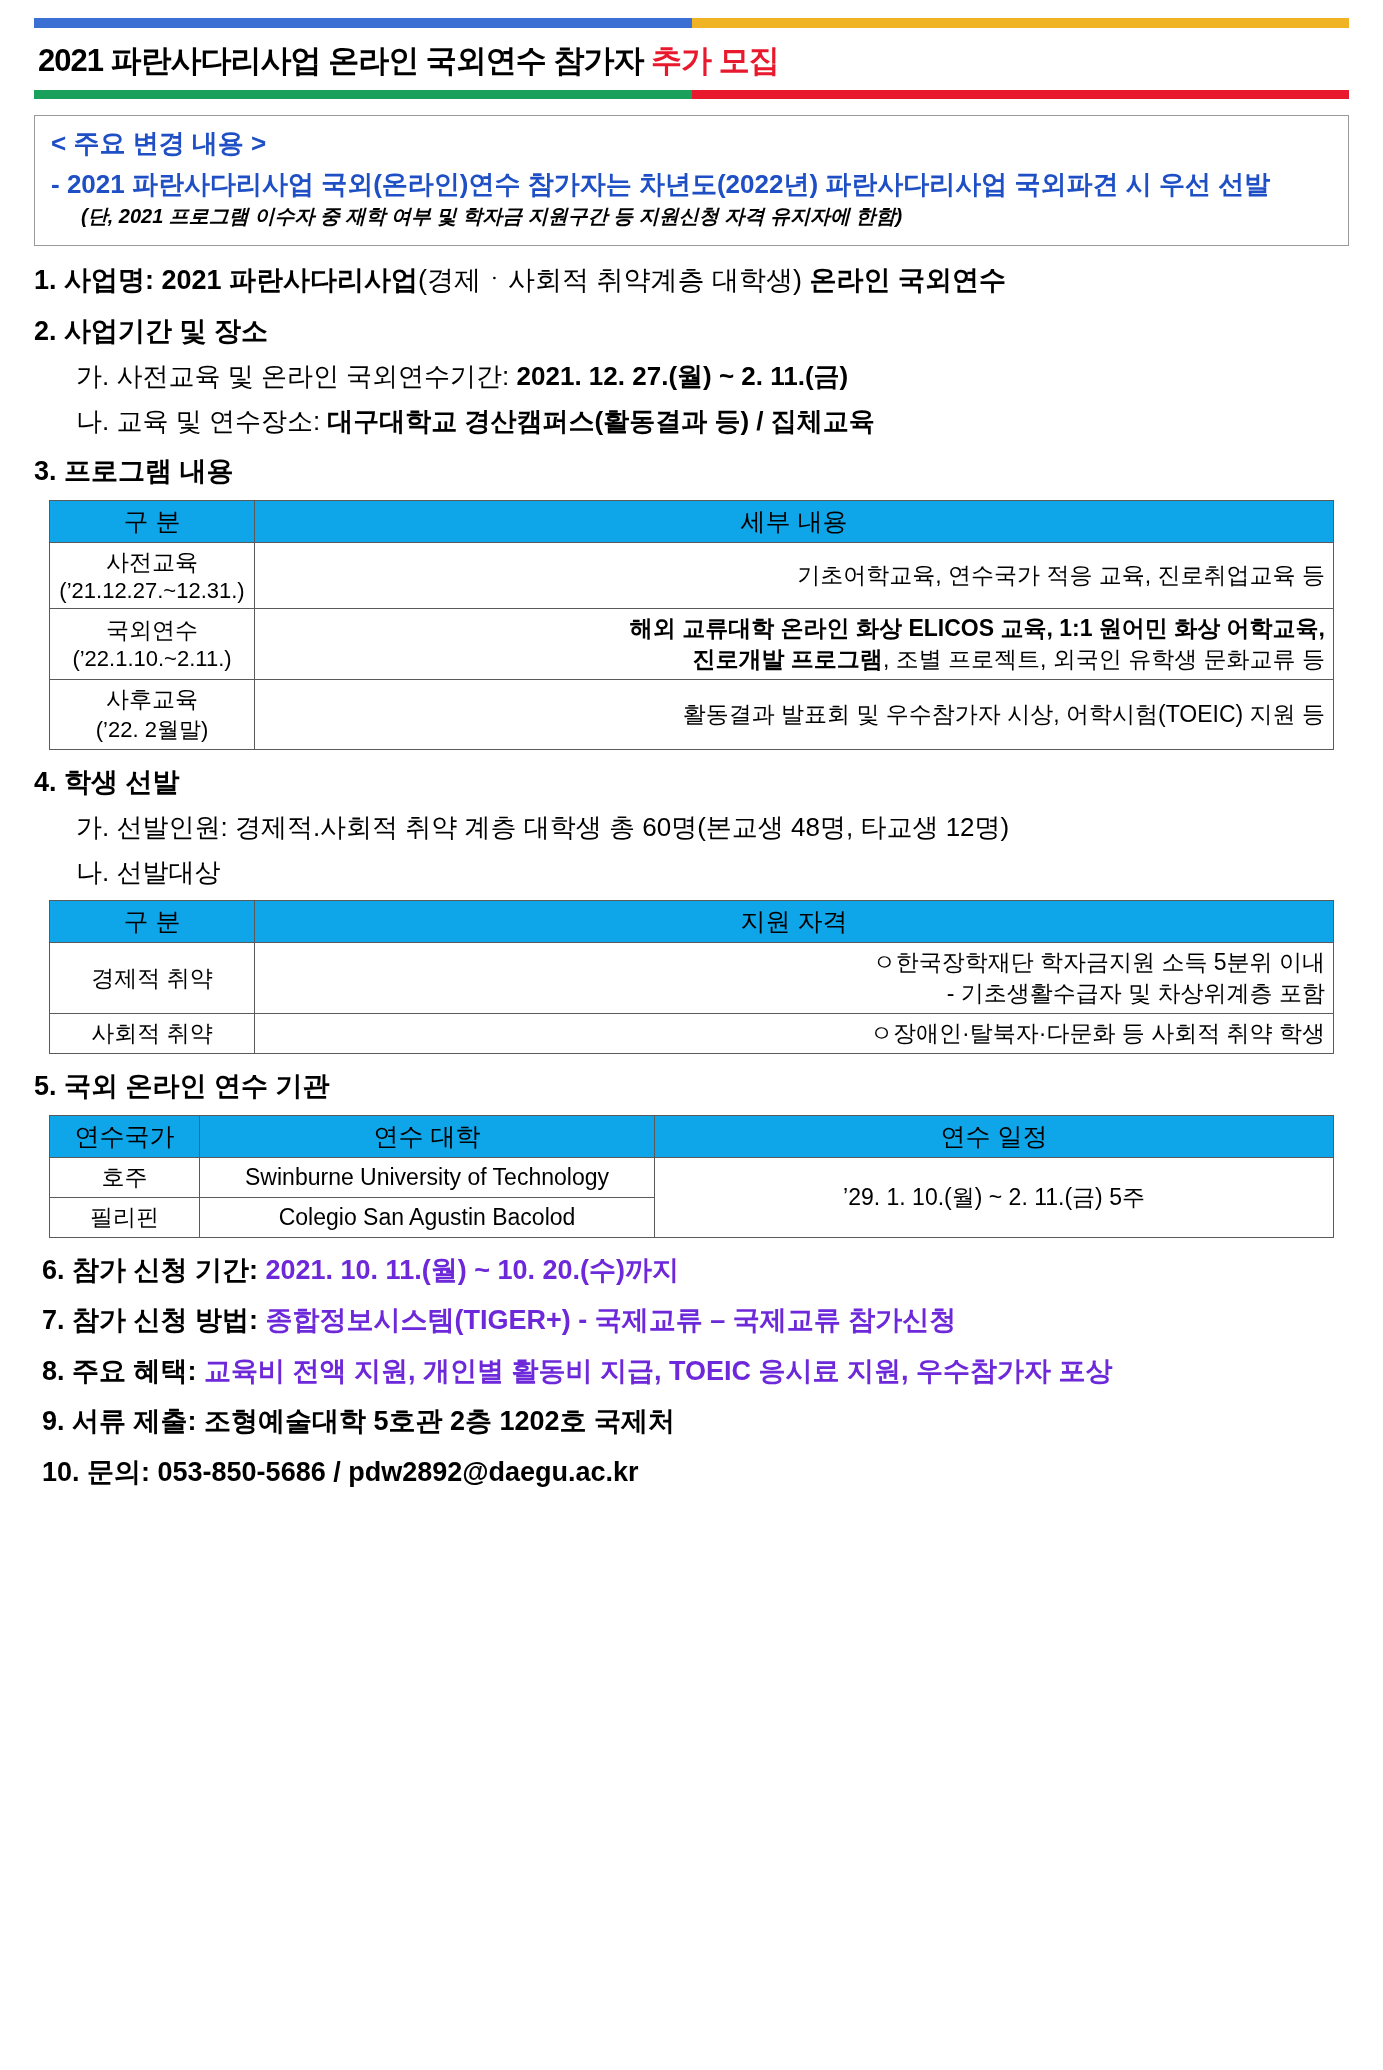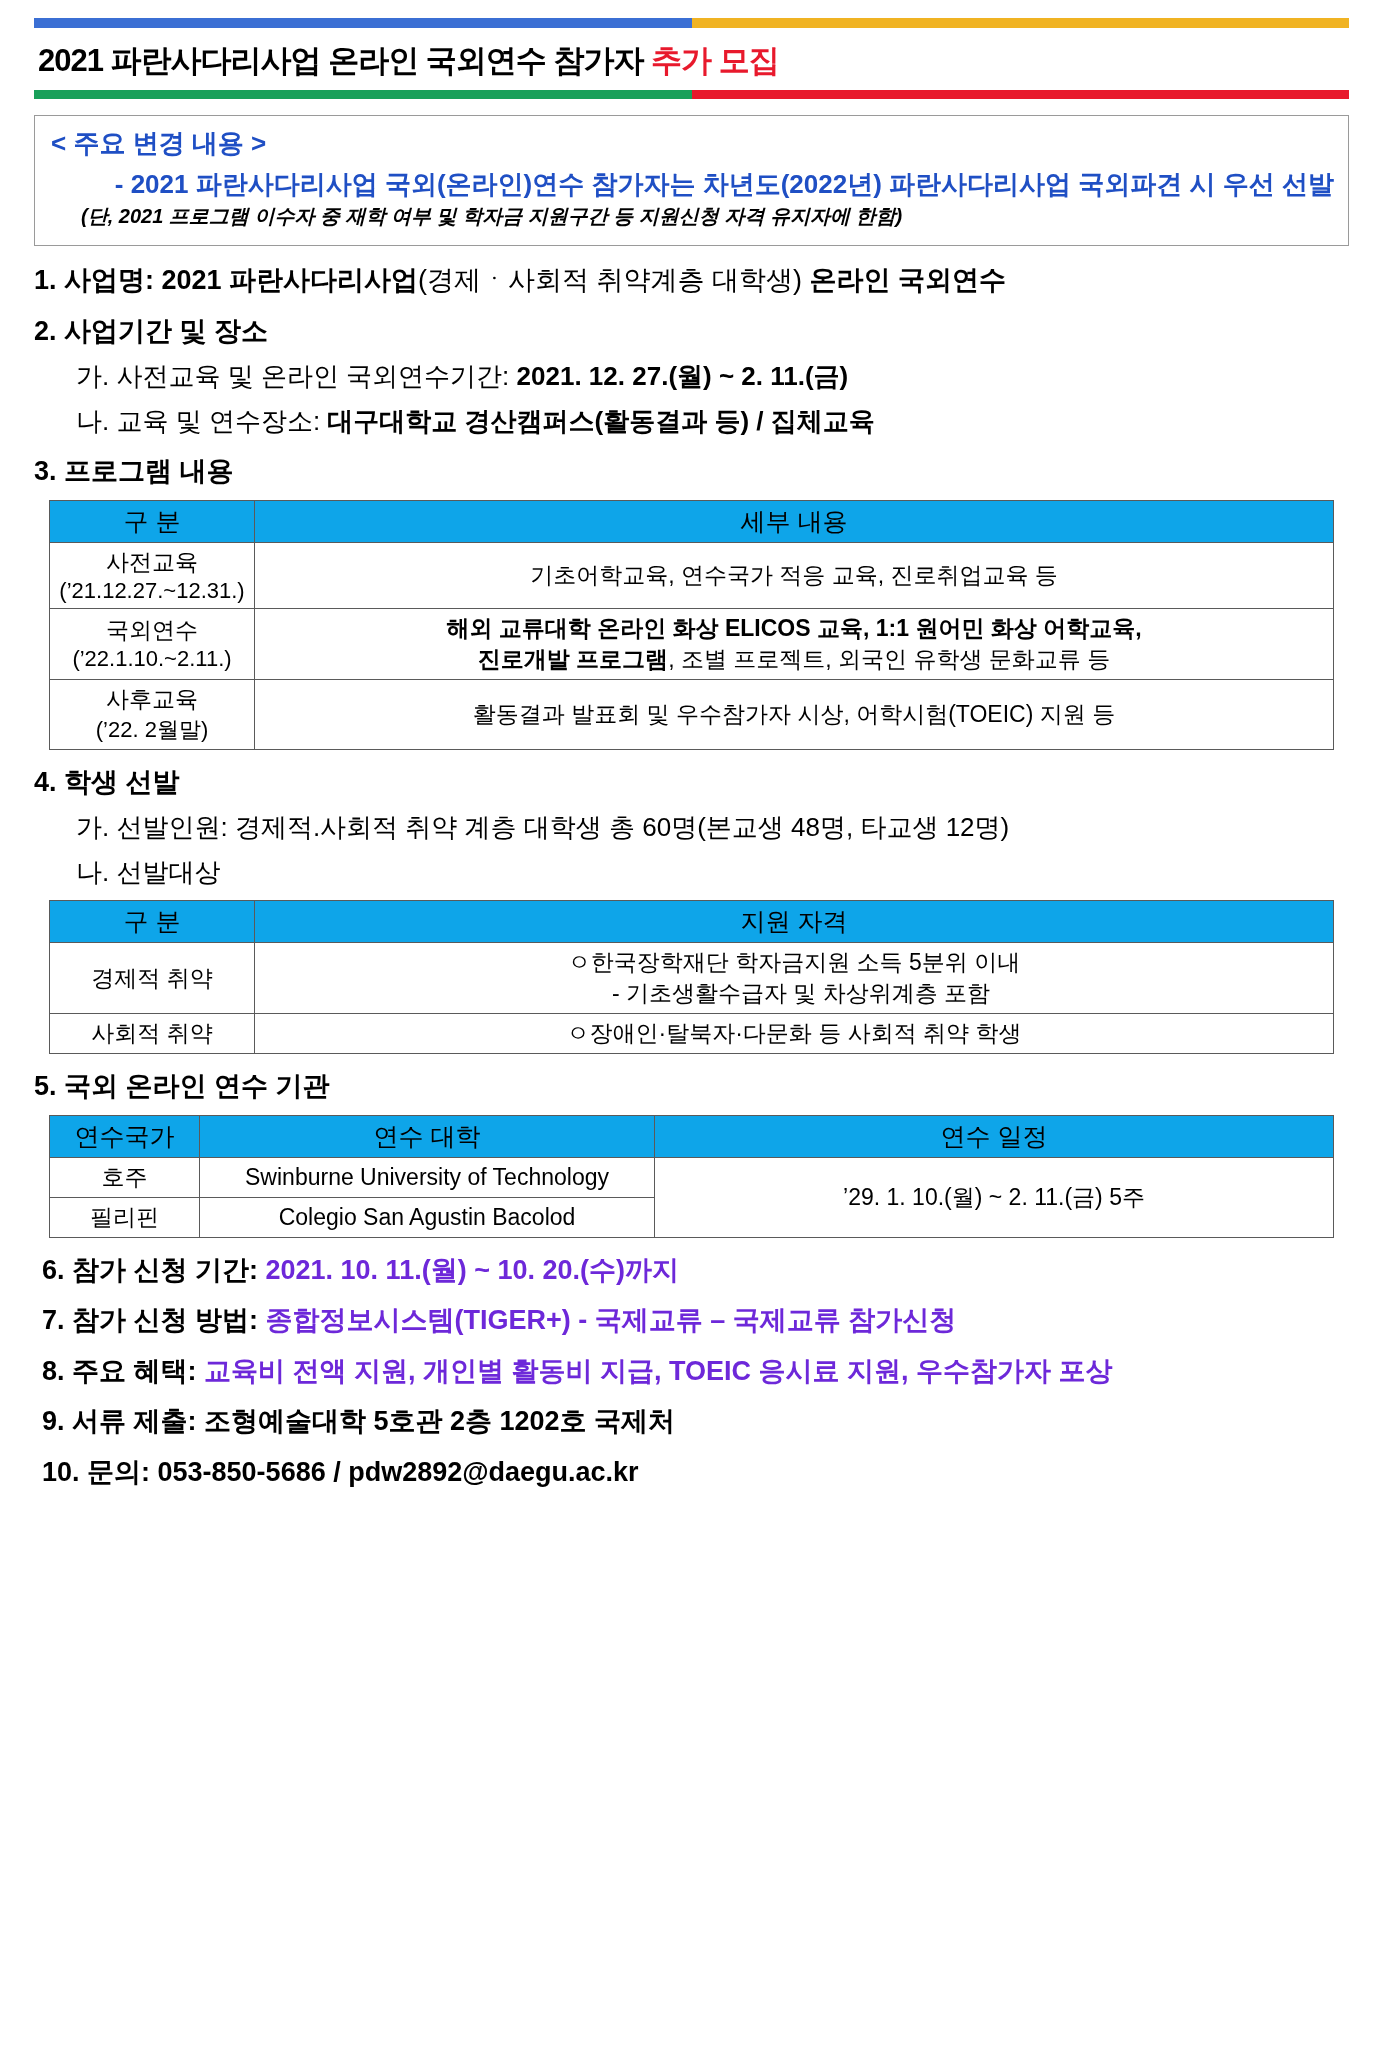"- 2021 파란사다리사업 국외(온라인)연수 참가자는" .notice .line { text-align: right -> none }
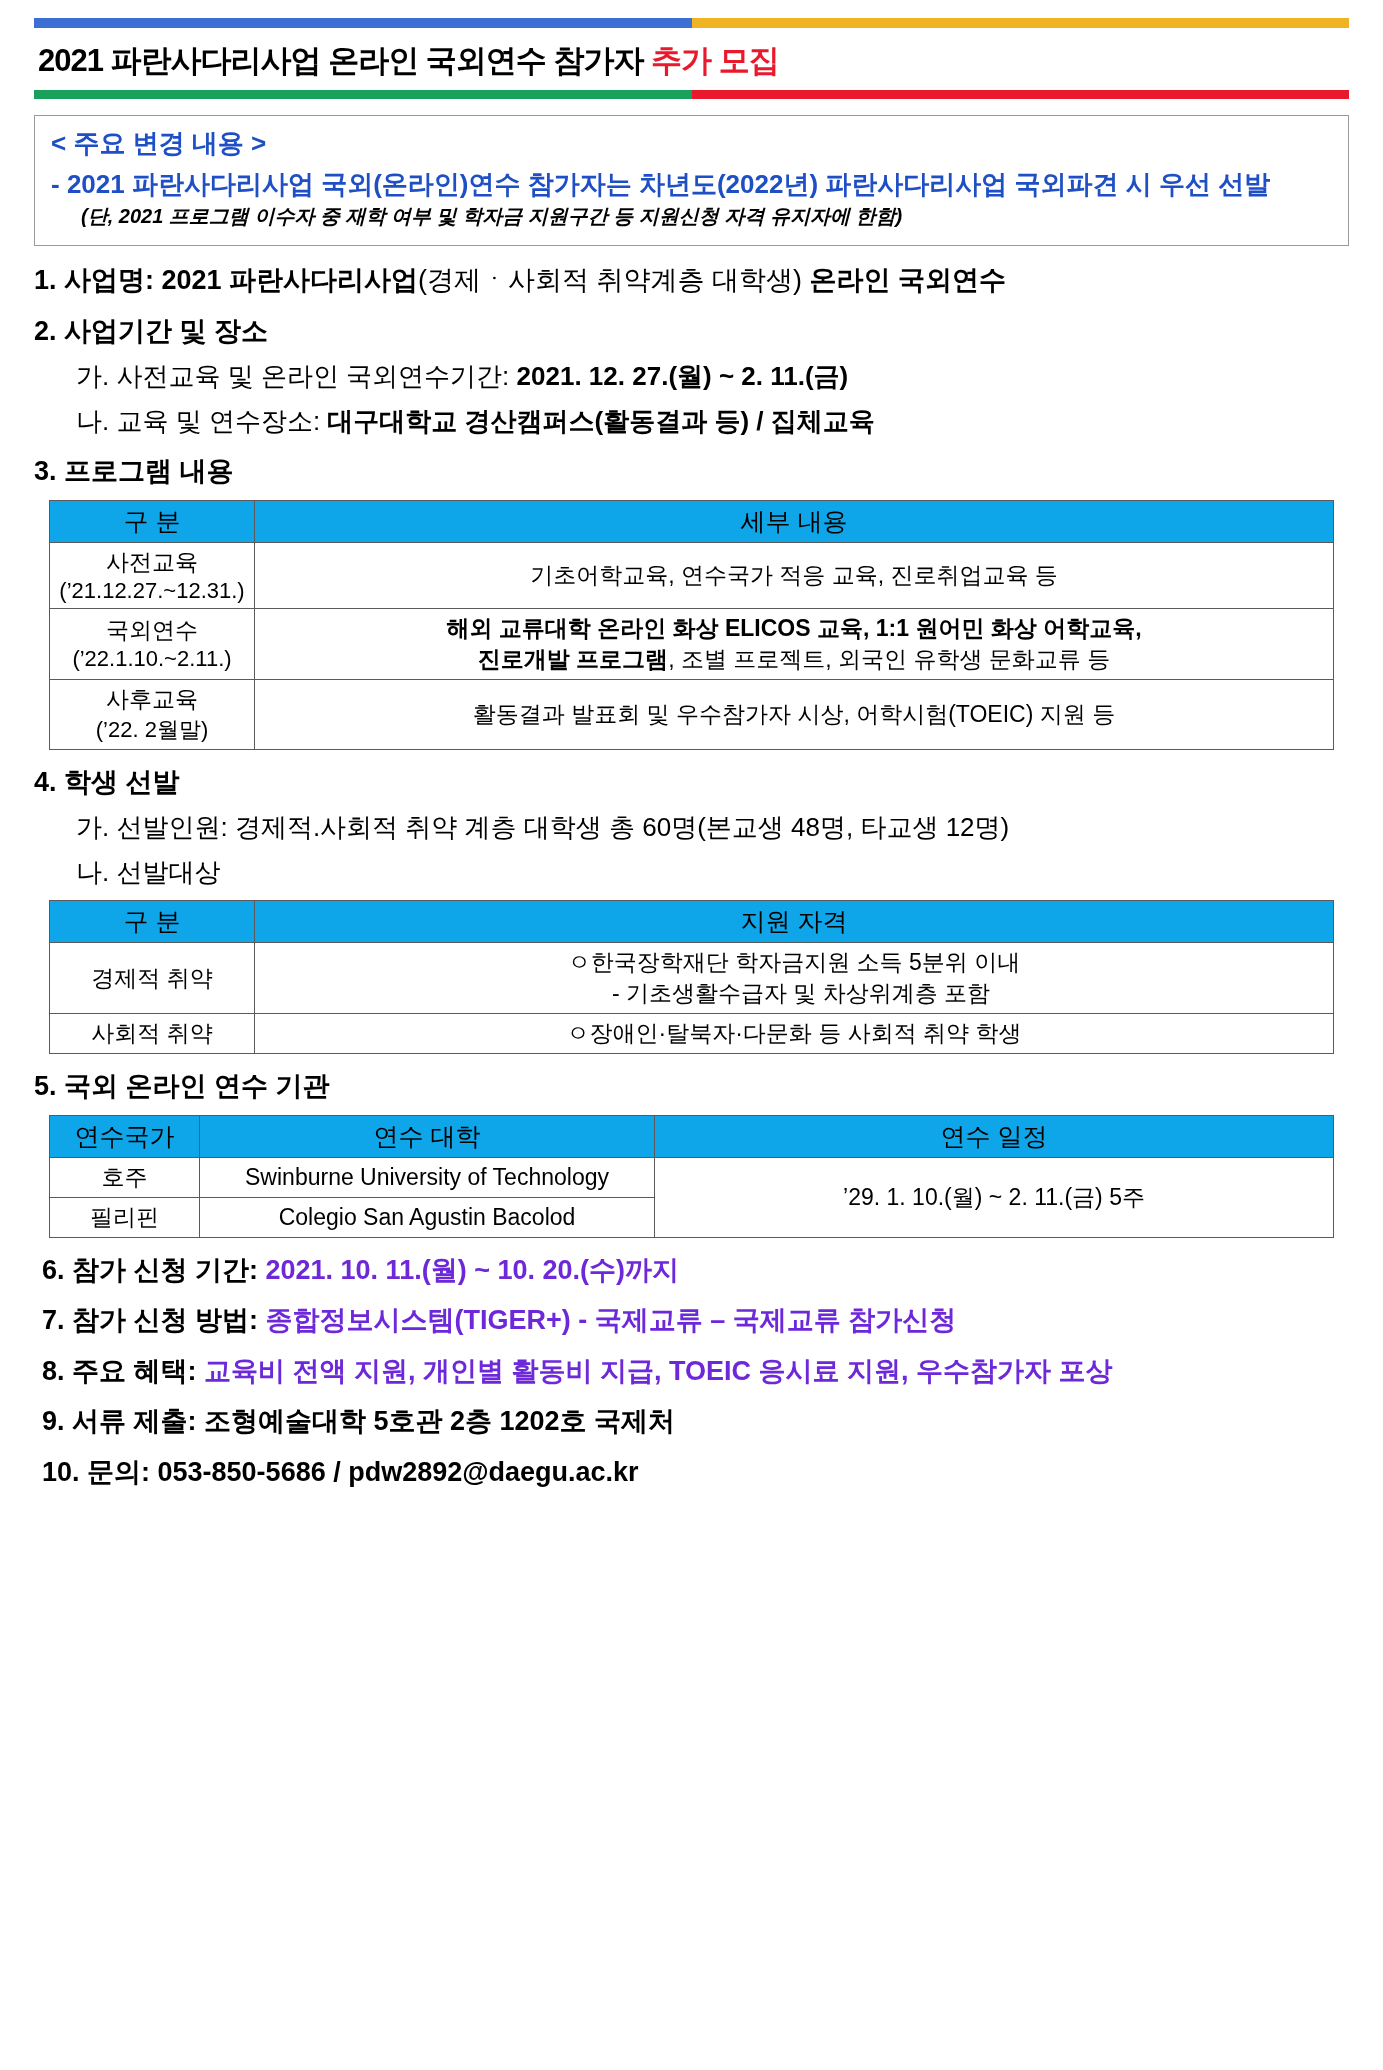"기초어학교육, 연수국가 적응 교육, 진로취업교육" td.lft { text-align: center -> right }
